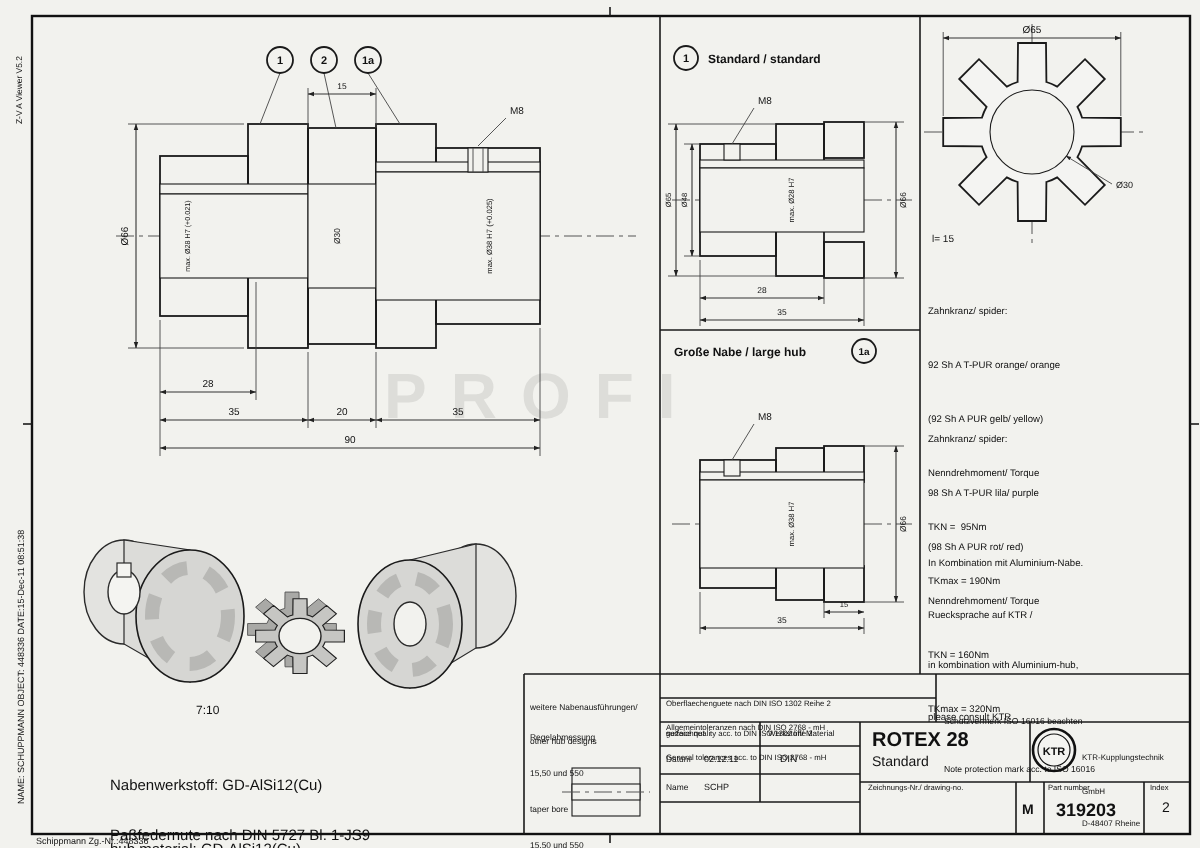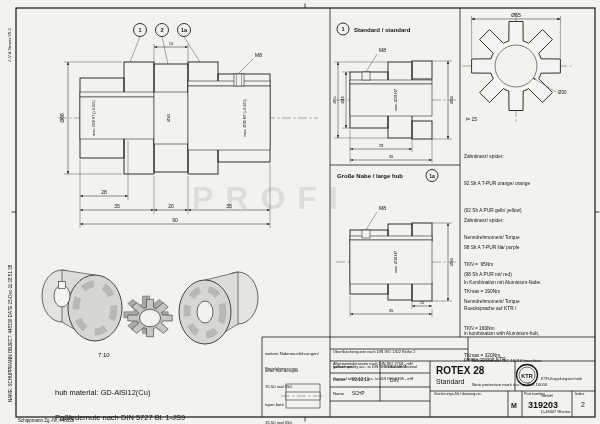"Nabenwerkstoff: GD-AlSi12(Cu)" div { html: none -> <div>Nabenwerkstoff: GD-AlSi12(Cu)</div> }
